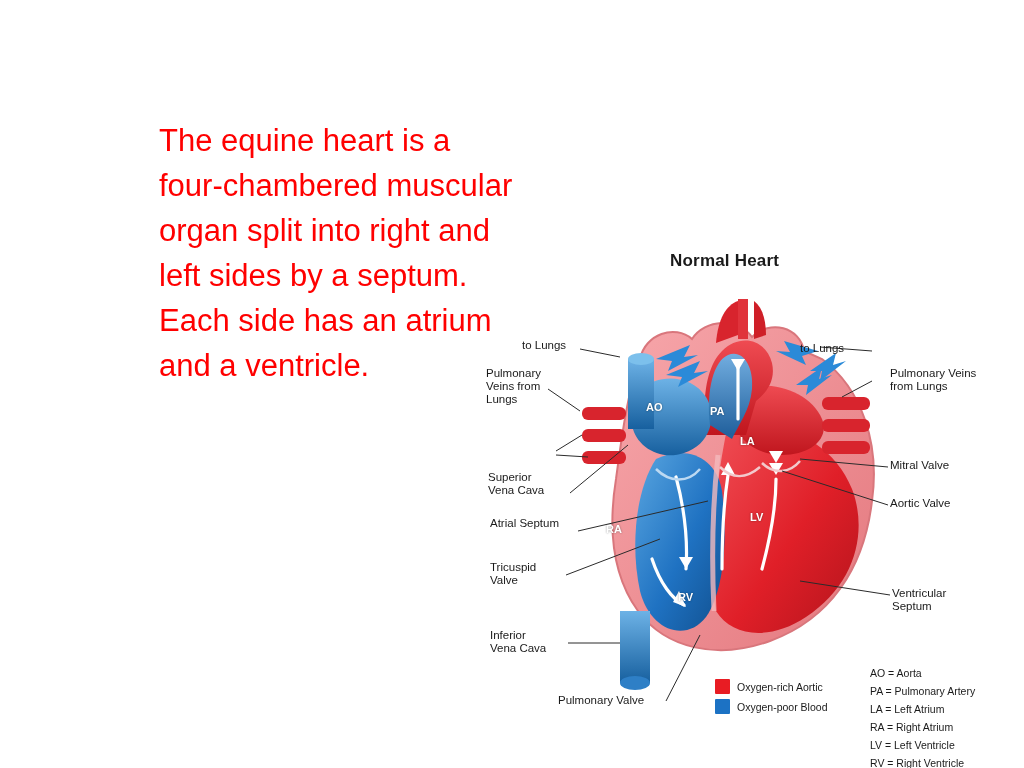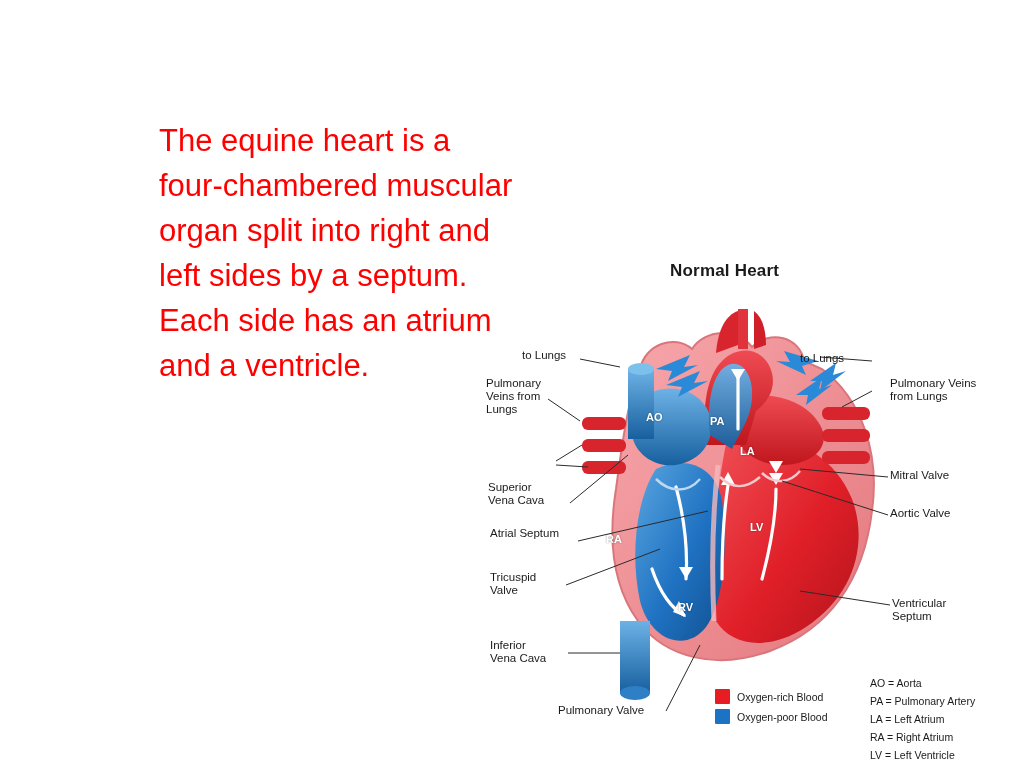"Normal Heart" #diagram { top: 249px -> 239px }
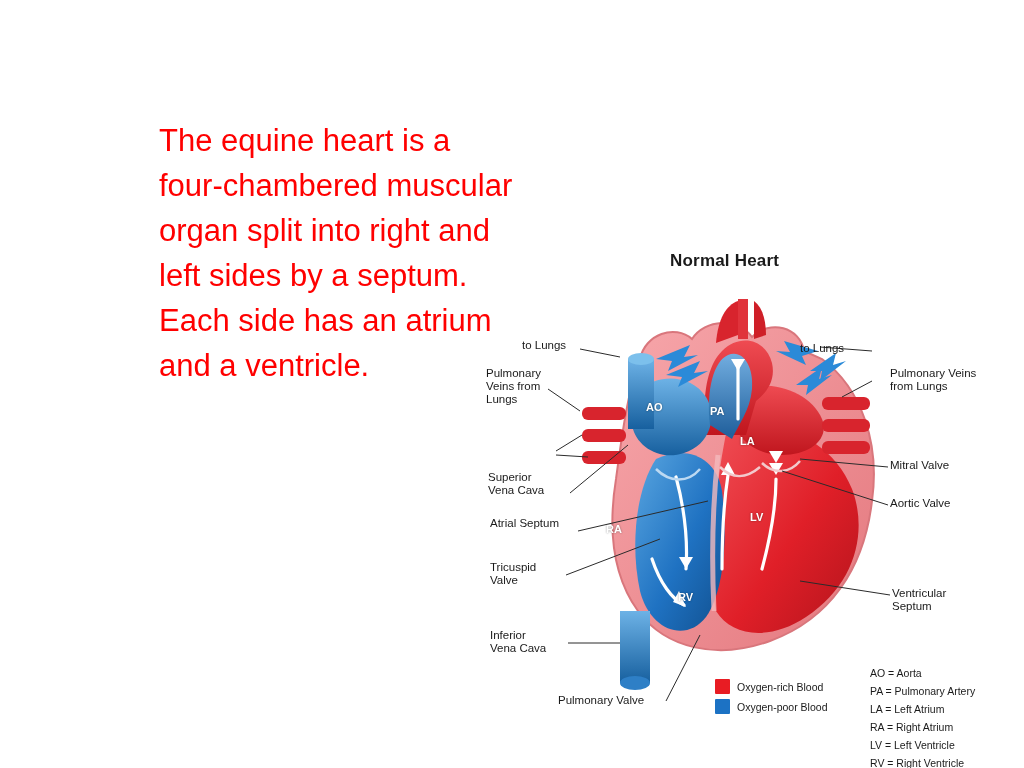"Oxygen-rich Blood" span { text: Blood -> Aortic }
